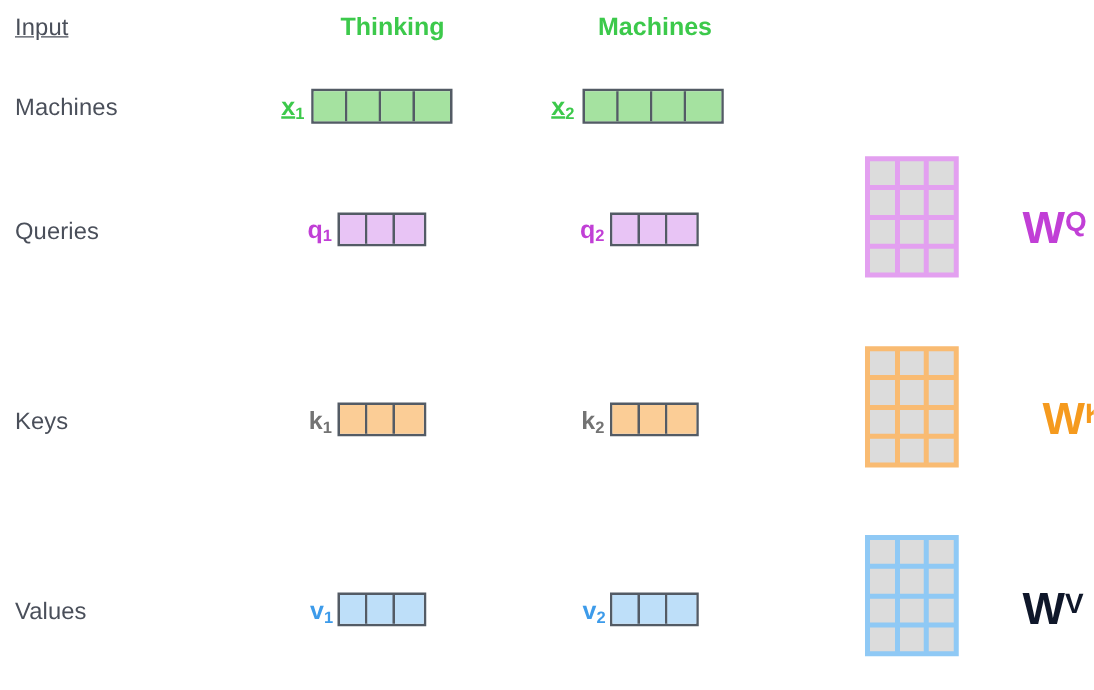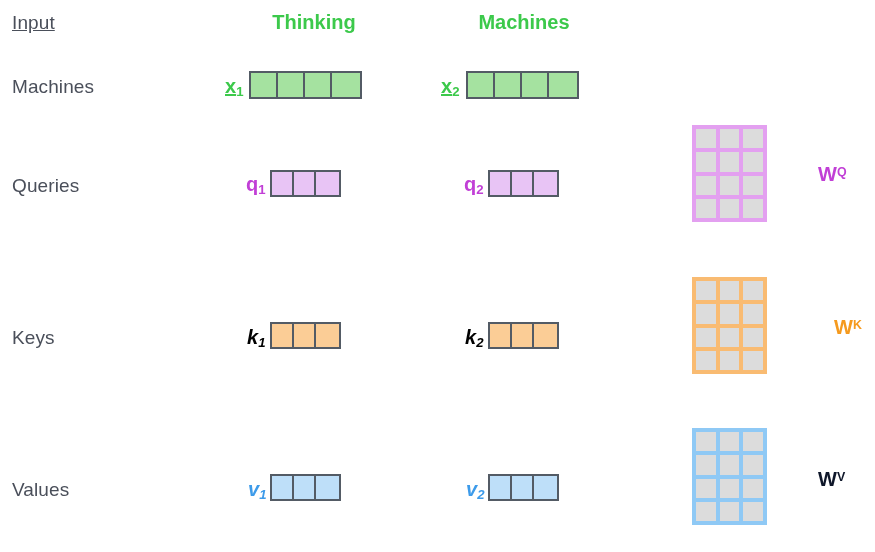"WQ" .mat-label { font-size: 20px -> 36px }
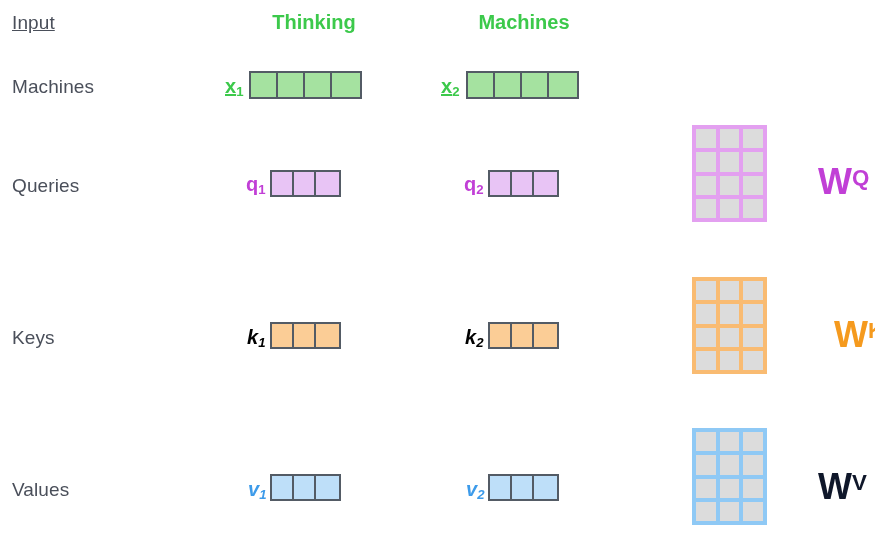"k1" .tag-key { color: #000000 -> #737373; font-style: italic -> none }
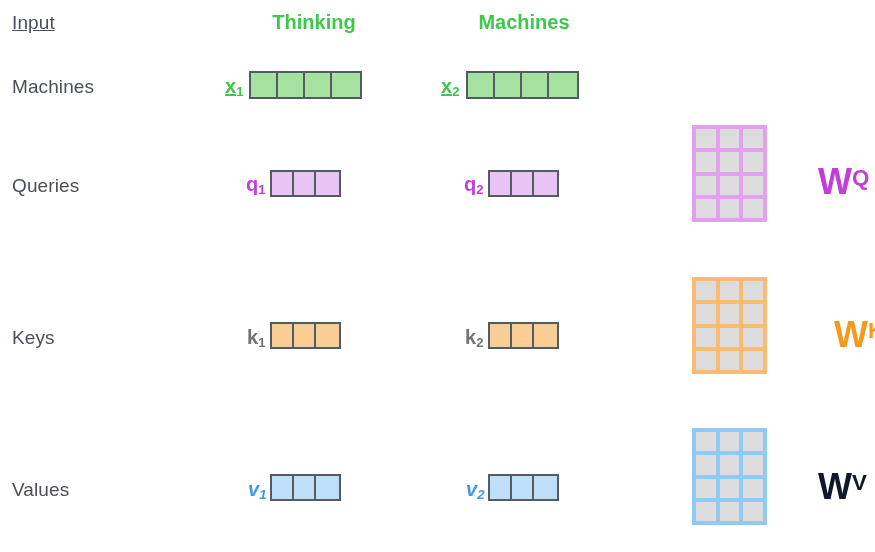"v1" .tag-value { font-style: italic -> none }
